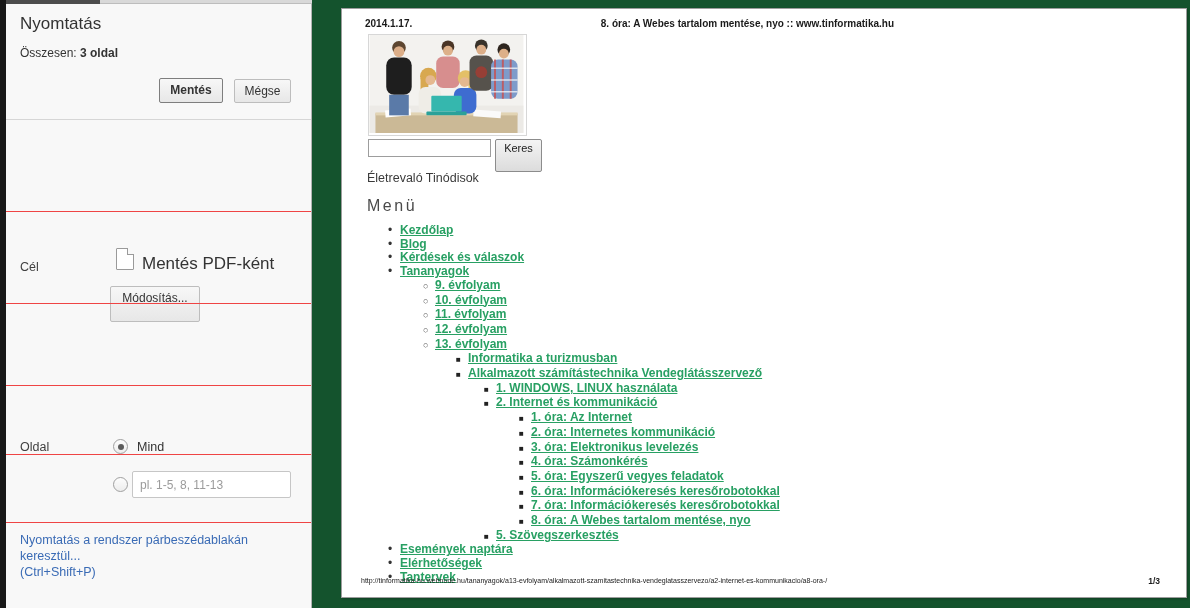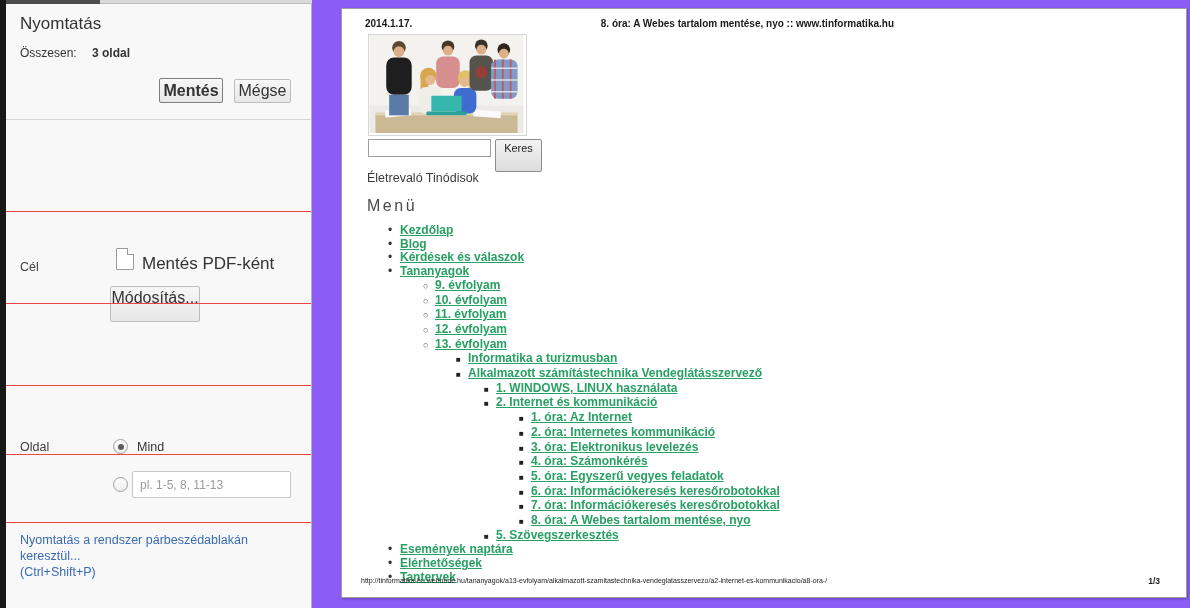"2014.1.17." .preview { background: #8b5cf6 -> #14532d }
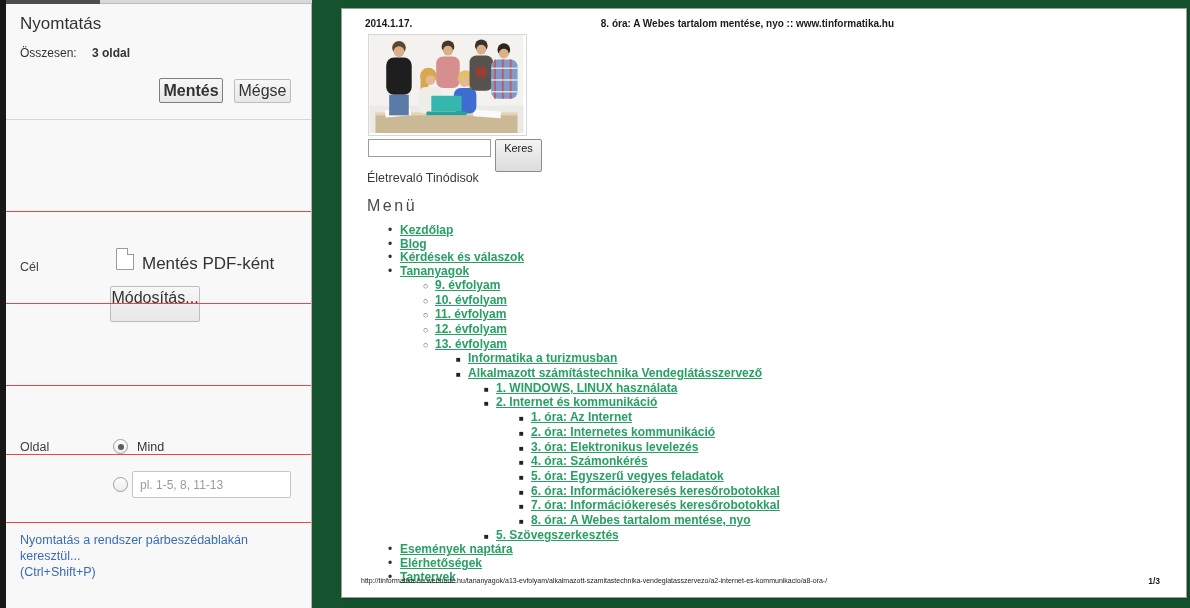"3 oldal" .panel-total b { margin-left: 12px -> none }
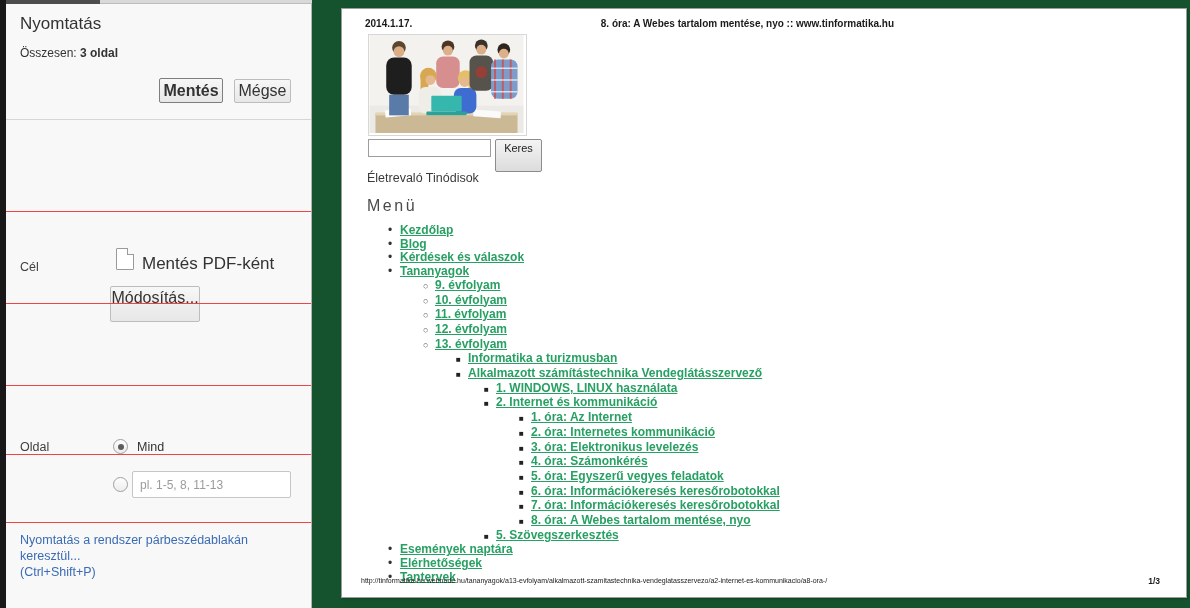"Mentés" .btn { font-size: 16px -> 12px }
